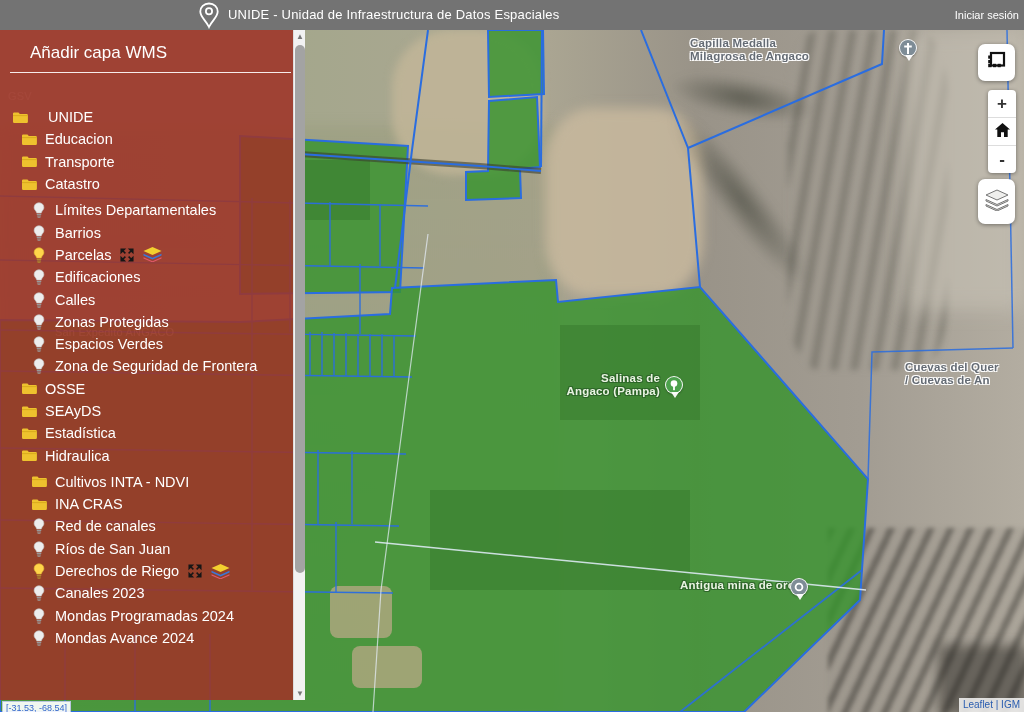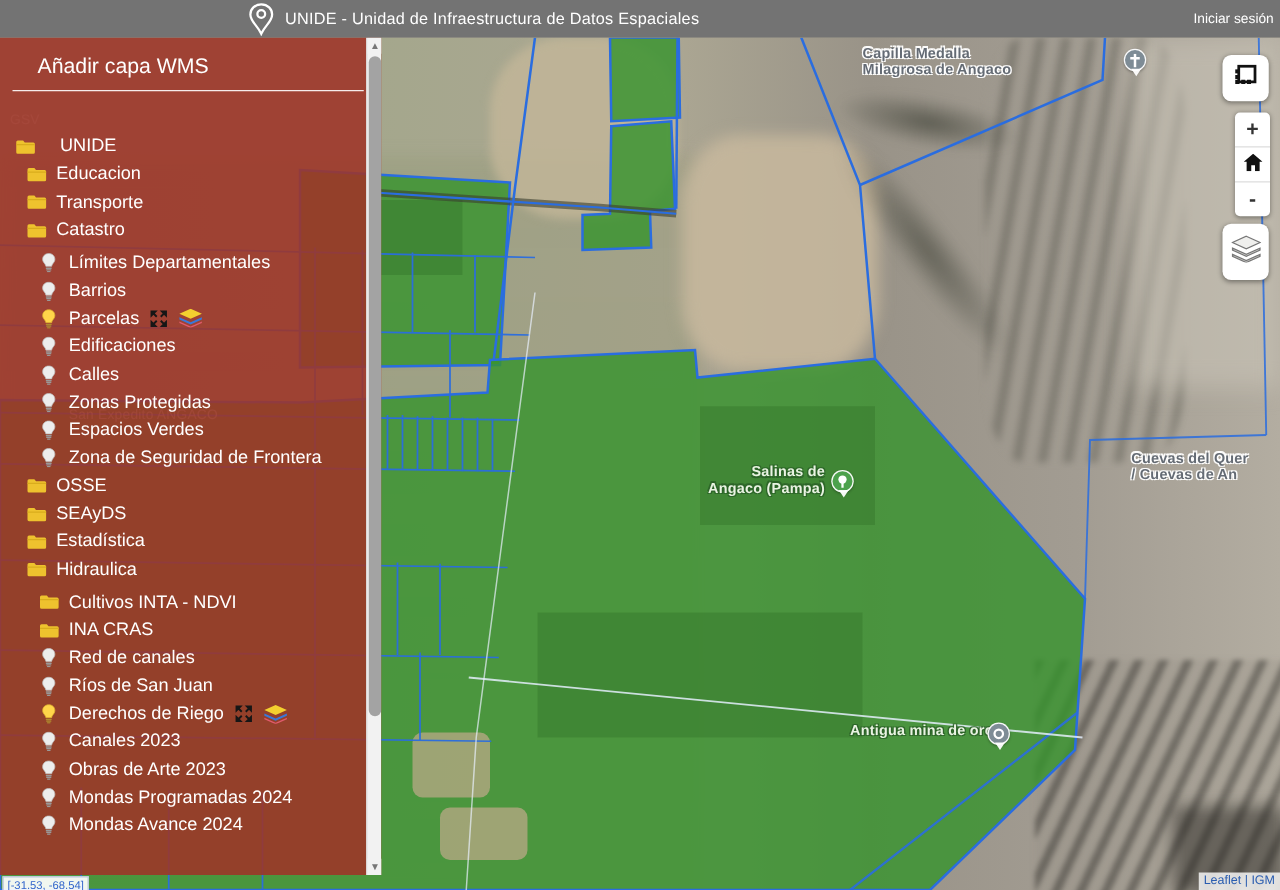"Obras de Arte 2023" div.row { html: <div> <span> <svg> <path></path> <rect></rect> <rect></rect> <rect></rect> </svg> </span> <span>Obras de Arte 2023</span> </div> -> none }
